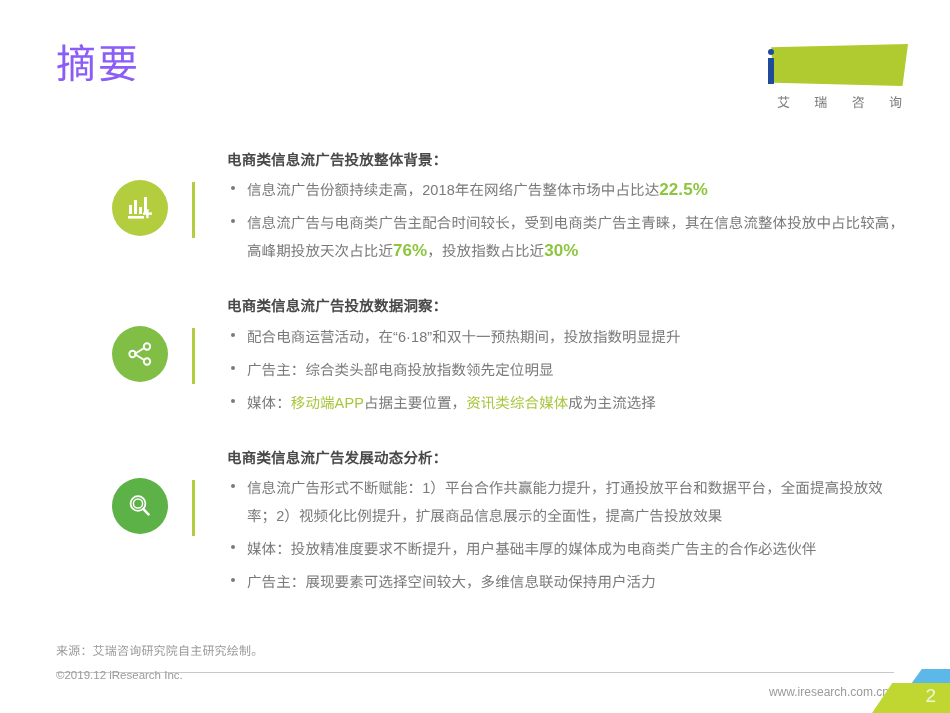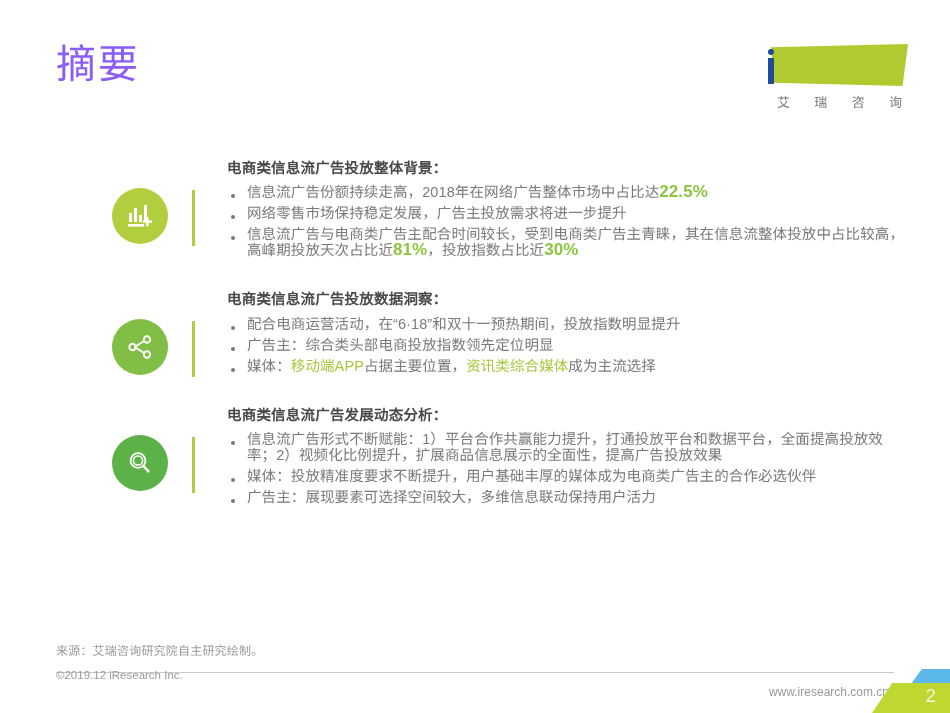"电商类信息流广告投放整体背景：" .sections { top: 158px -> 150px }
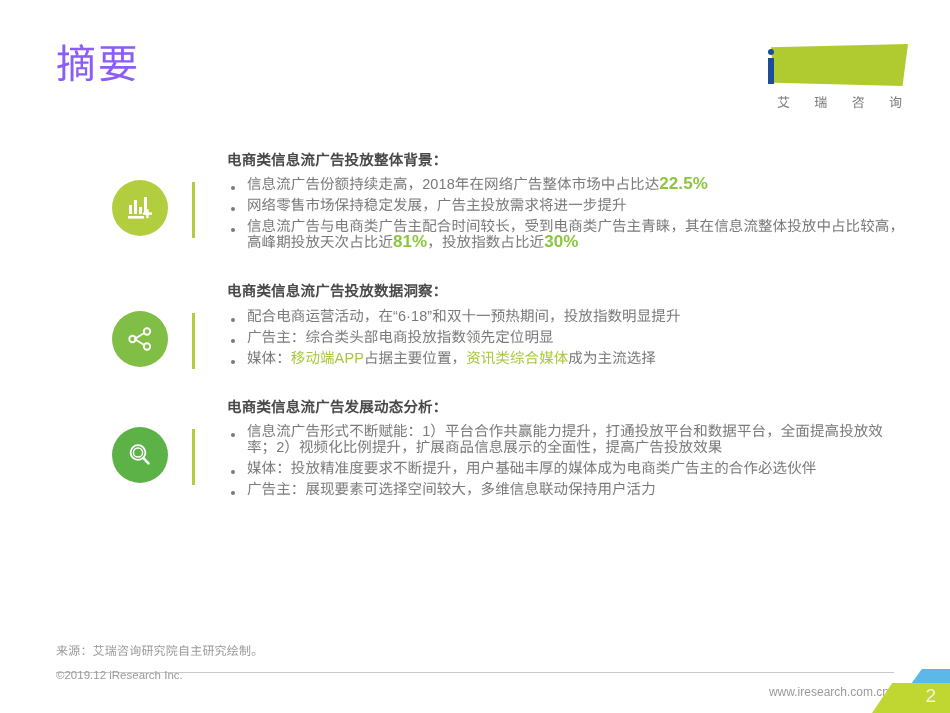"信息流广告份额持续走高，2018年在网络广告整体市场中占比达22.5%" ul.bullets > li { line-height: 16px -> 28px }
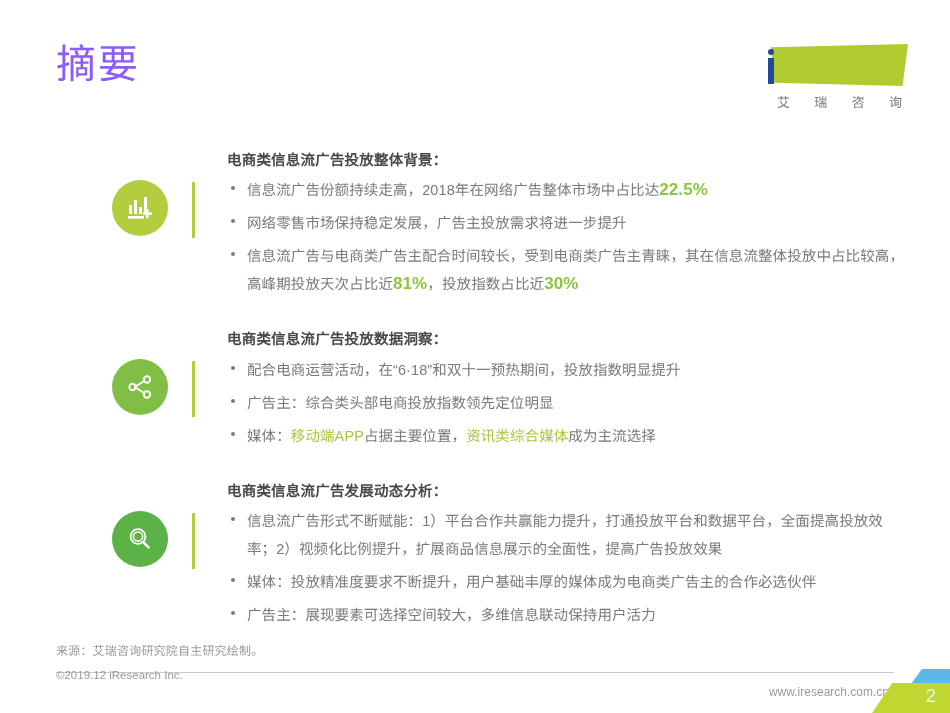"网络零售市场保持稳定发展，广告主投放需求将进一步提升" li { html: <li><span>网络零售市场保持稳定发展，广告主投放需求将进一步提升</span></li> -> none }
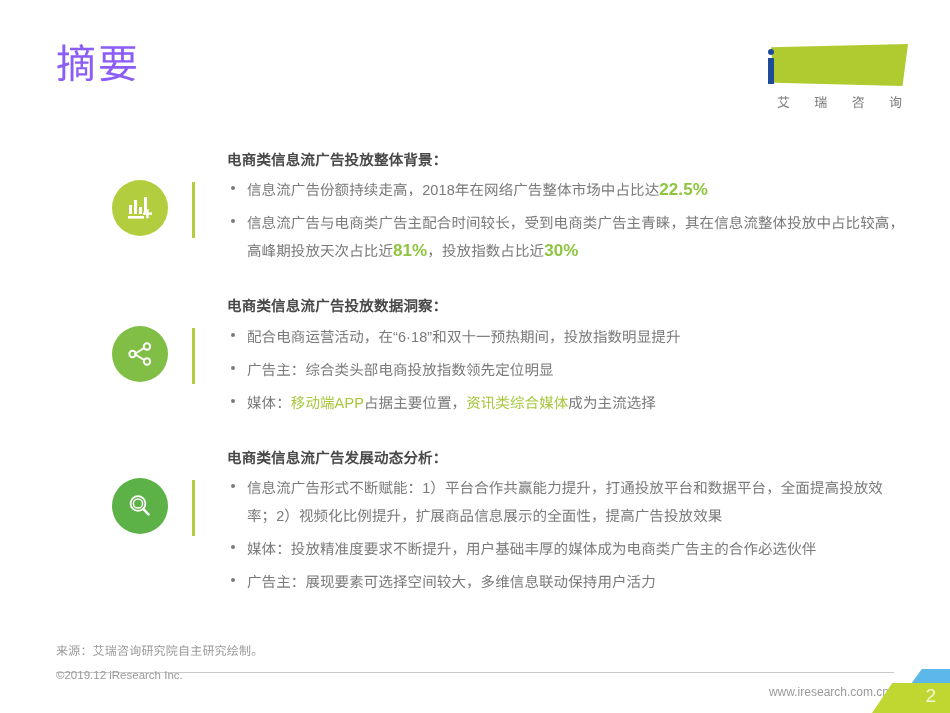"81%" span.hl-num { text: 81% -> 76% }
